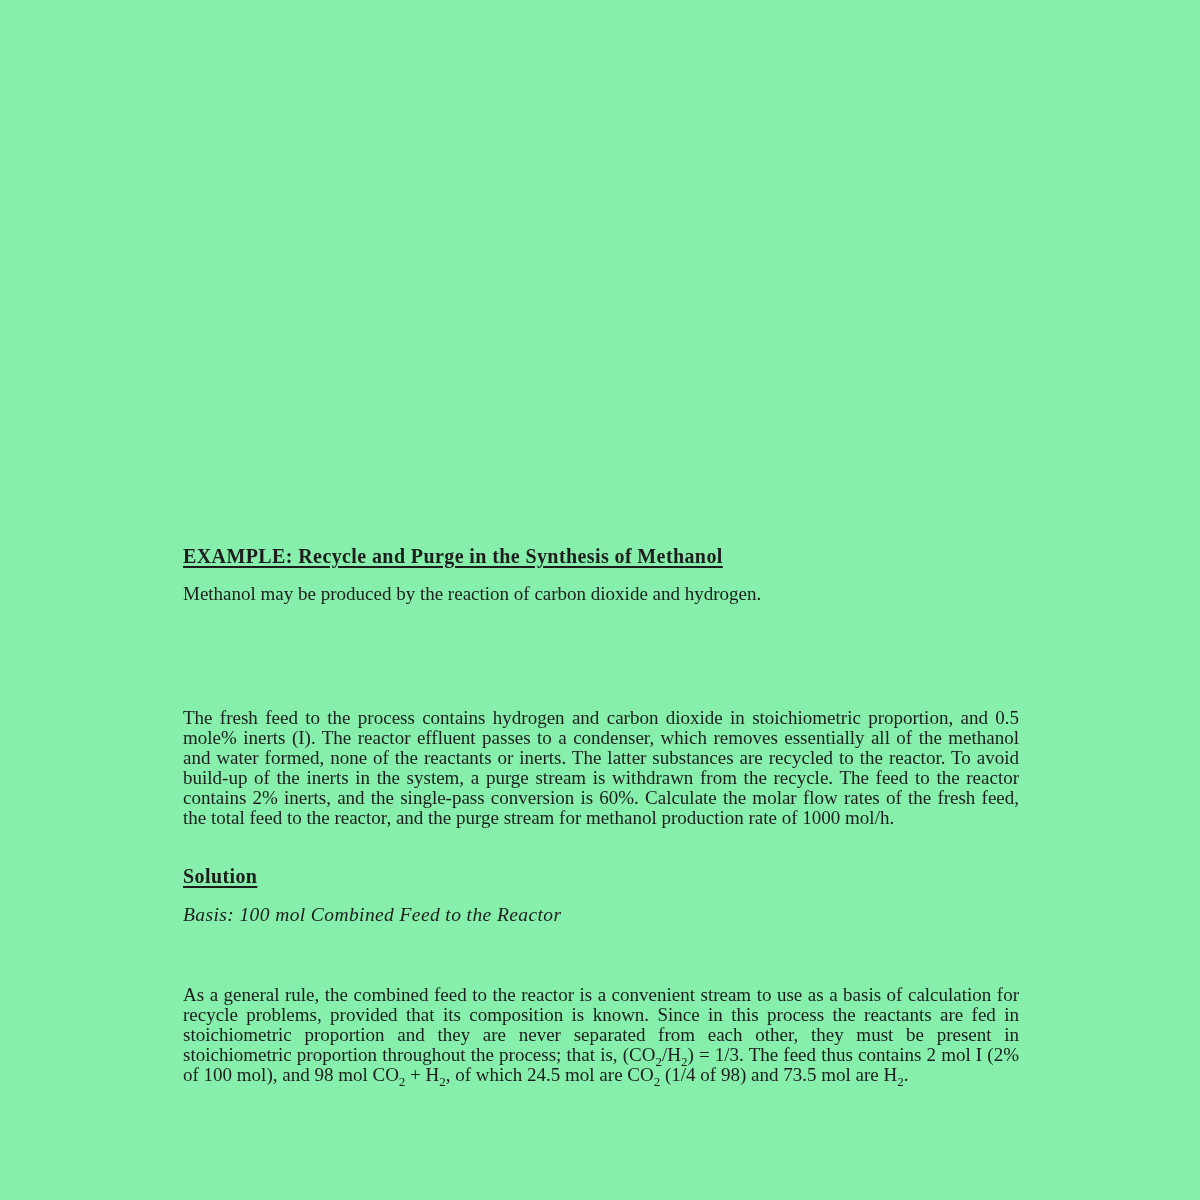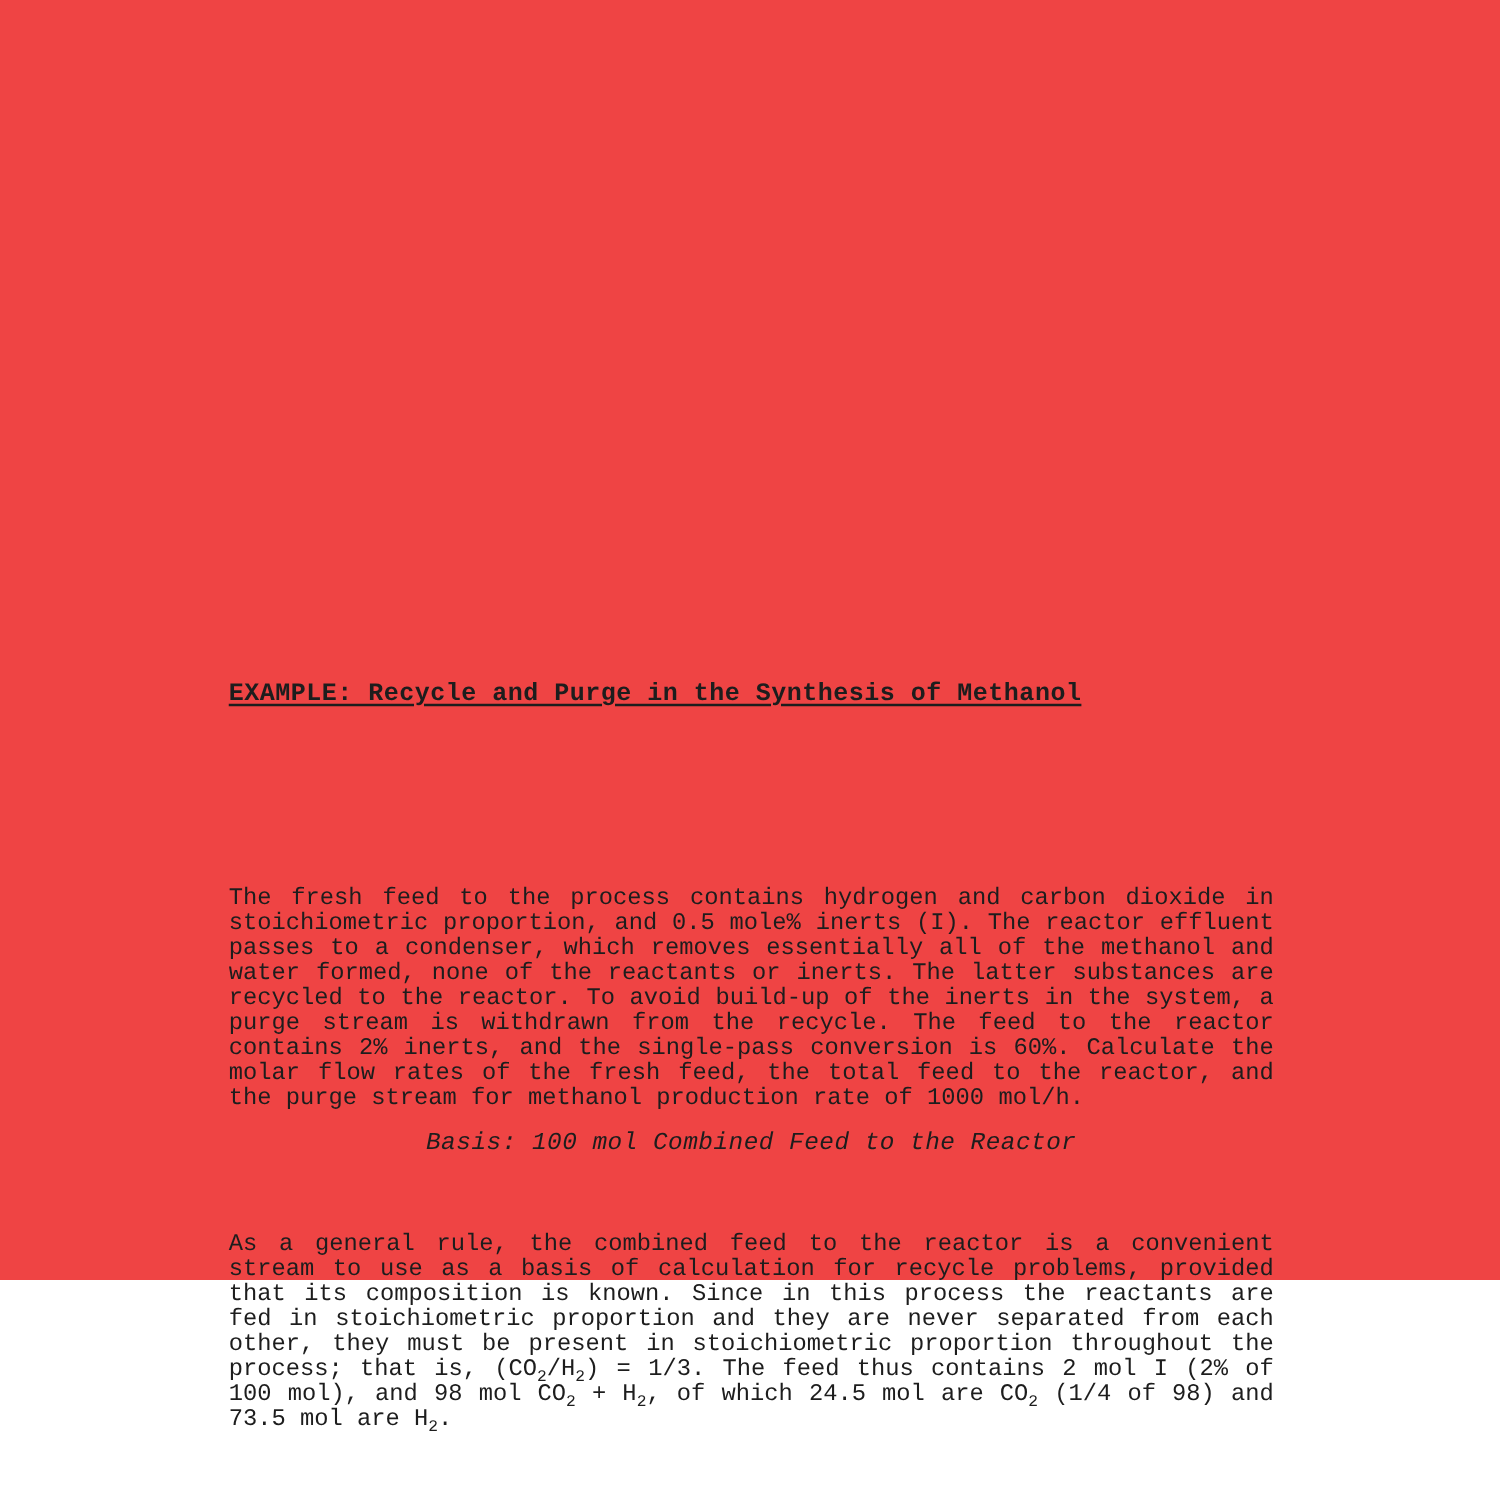"EXAMPLE: Recycle and Purge in" .page { background: #ef4444 -> #86efac; font-family: Liberation Mono, monospace -> Liberation Serif, serif; height: 1024px -> 1200px }
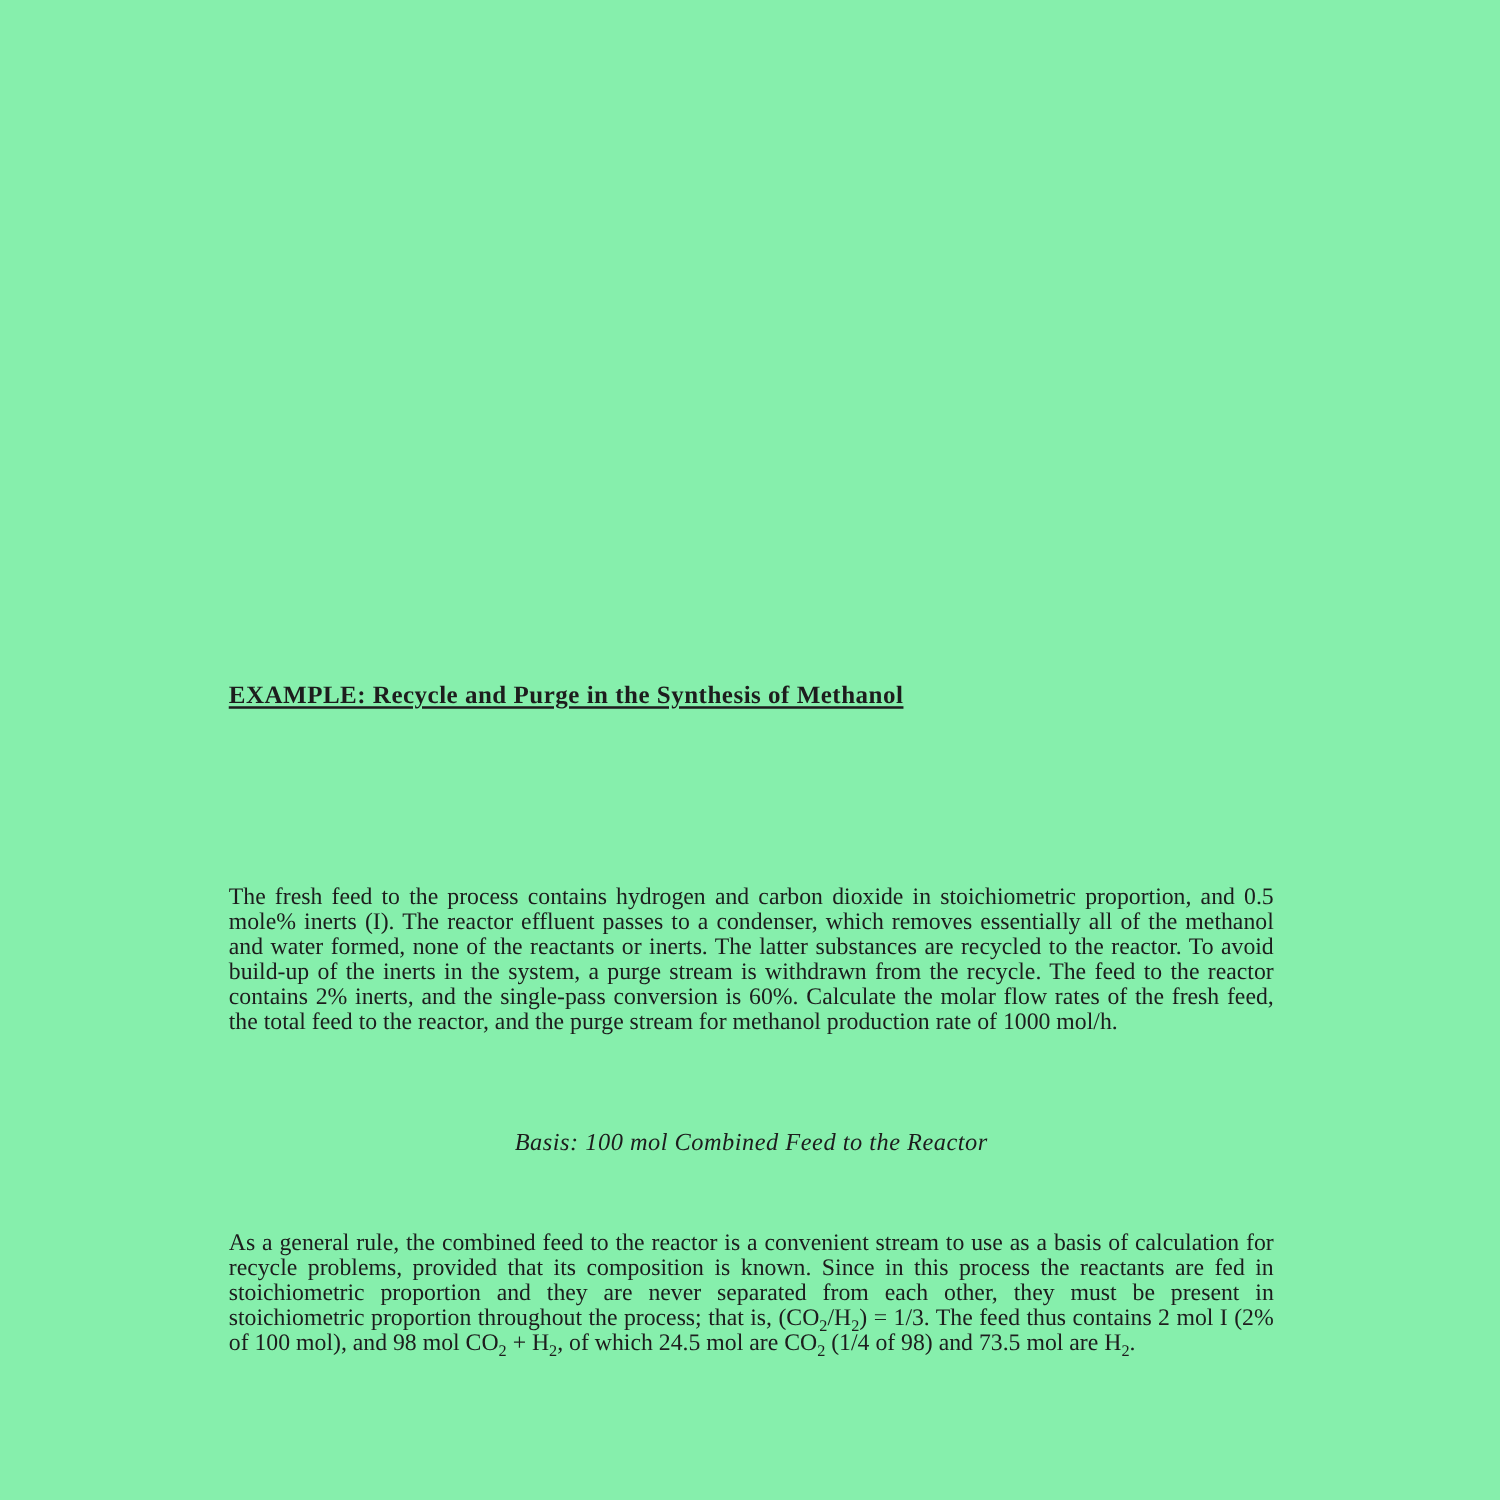"Methanol may be produced by" p.block { html: none -> <p>Methanol may be produced by the reaction of carbon dioxide and hydrogen.</p> }
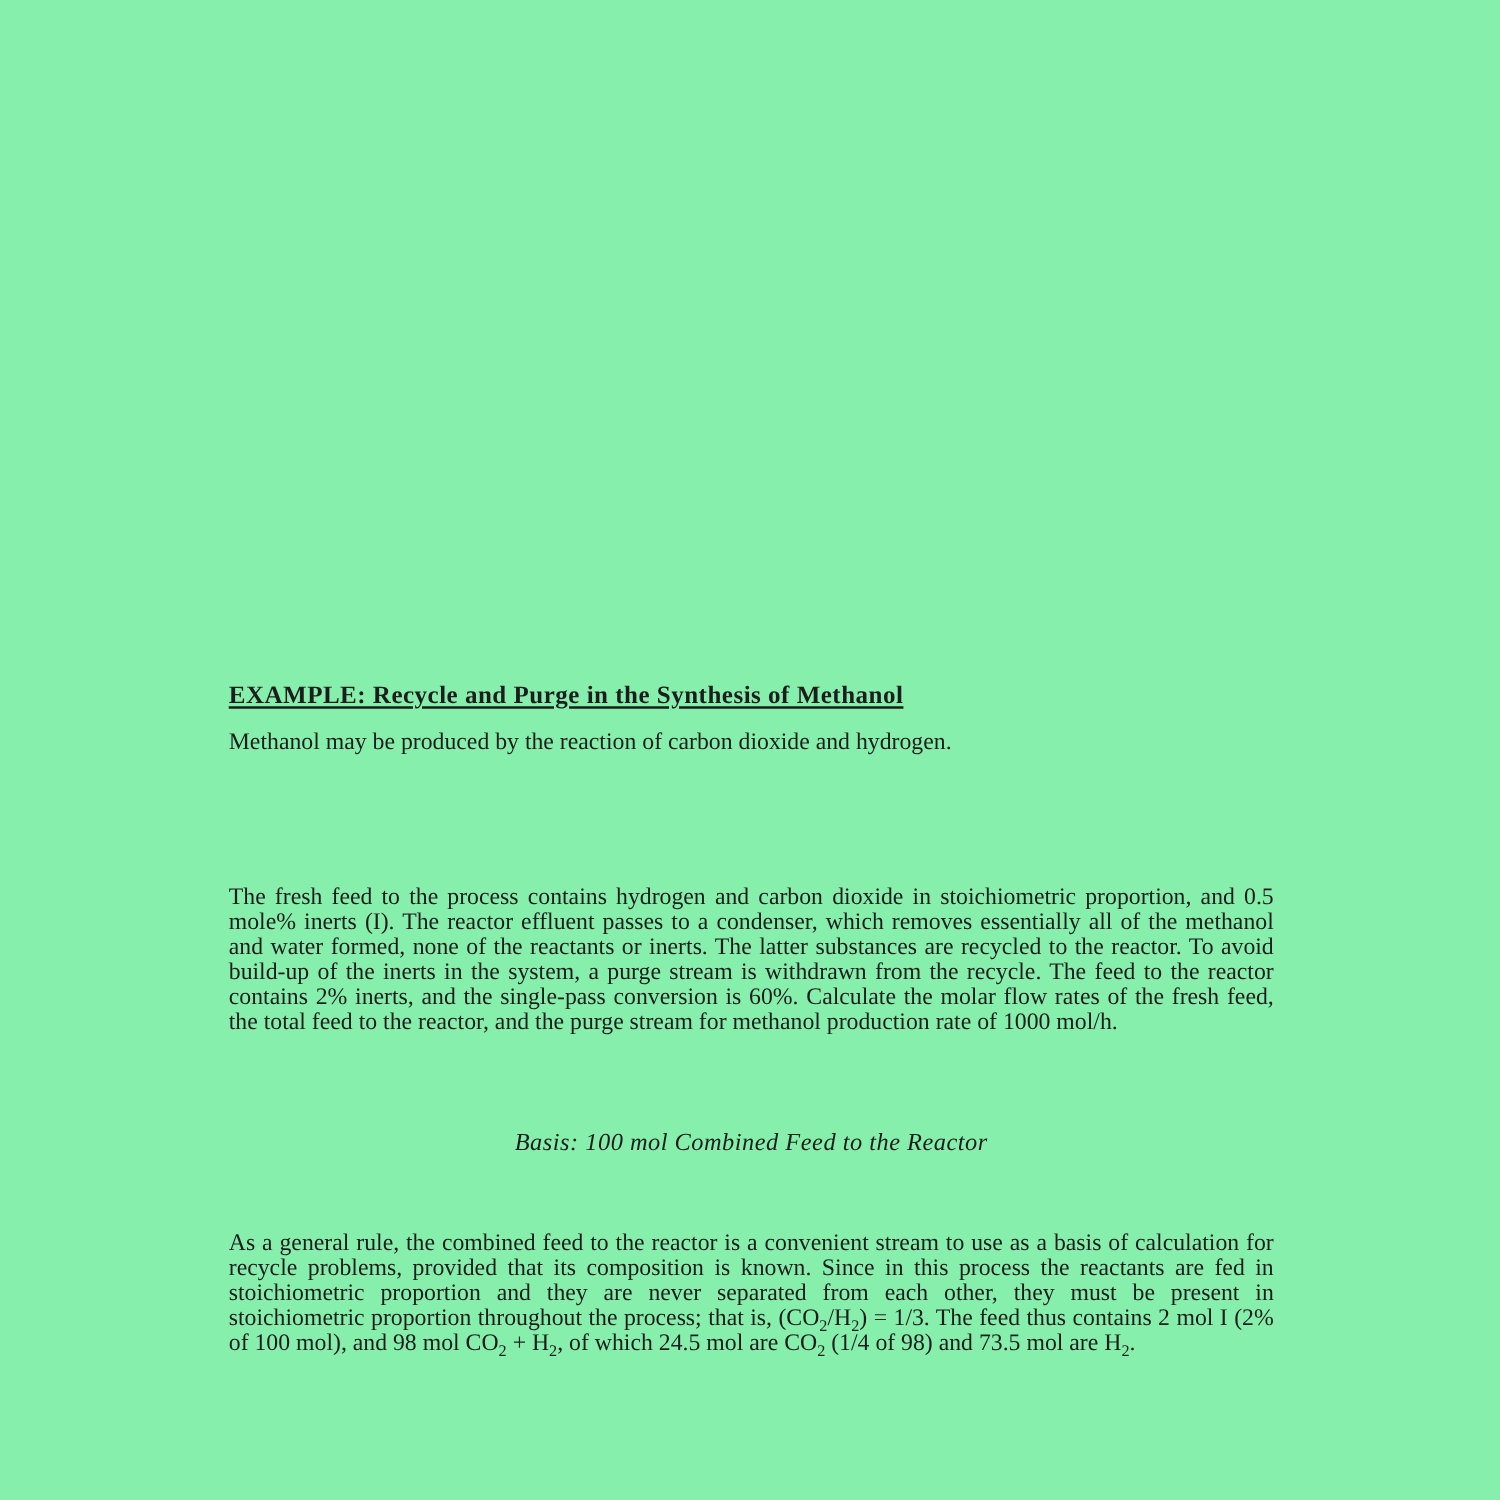"Solution" div.block { html: none -> <div>Solution</div> }
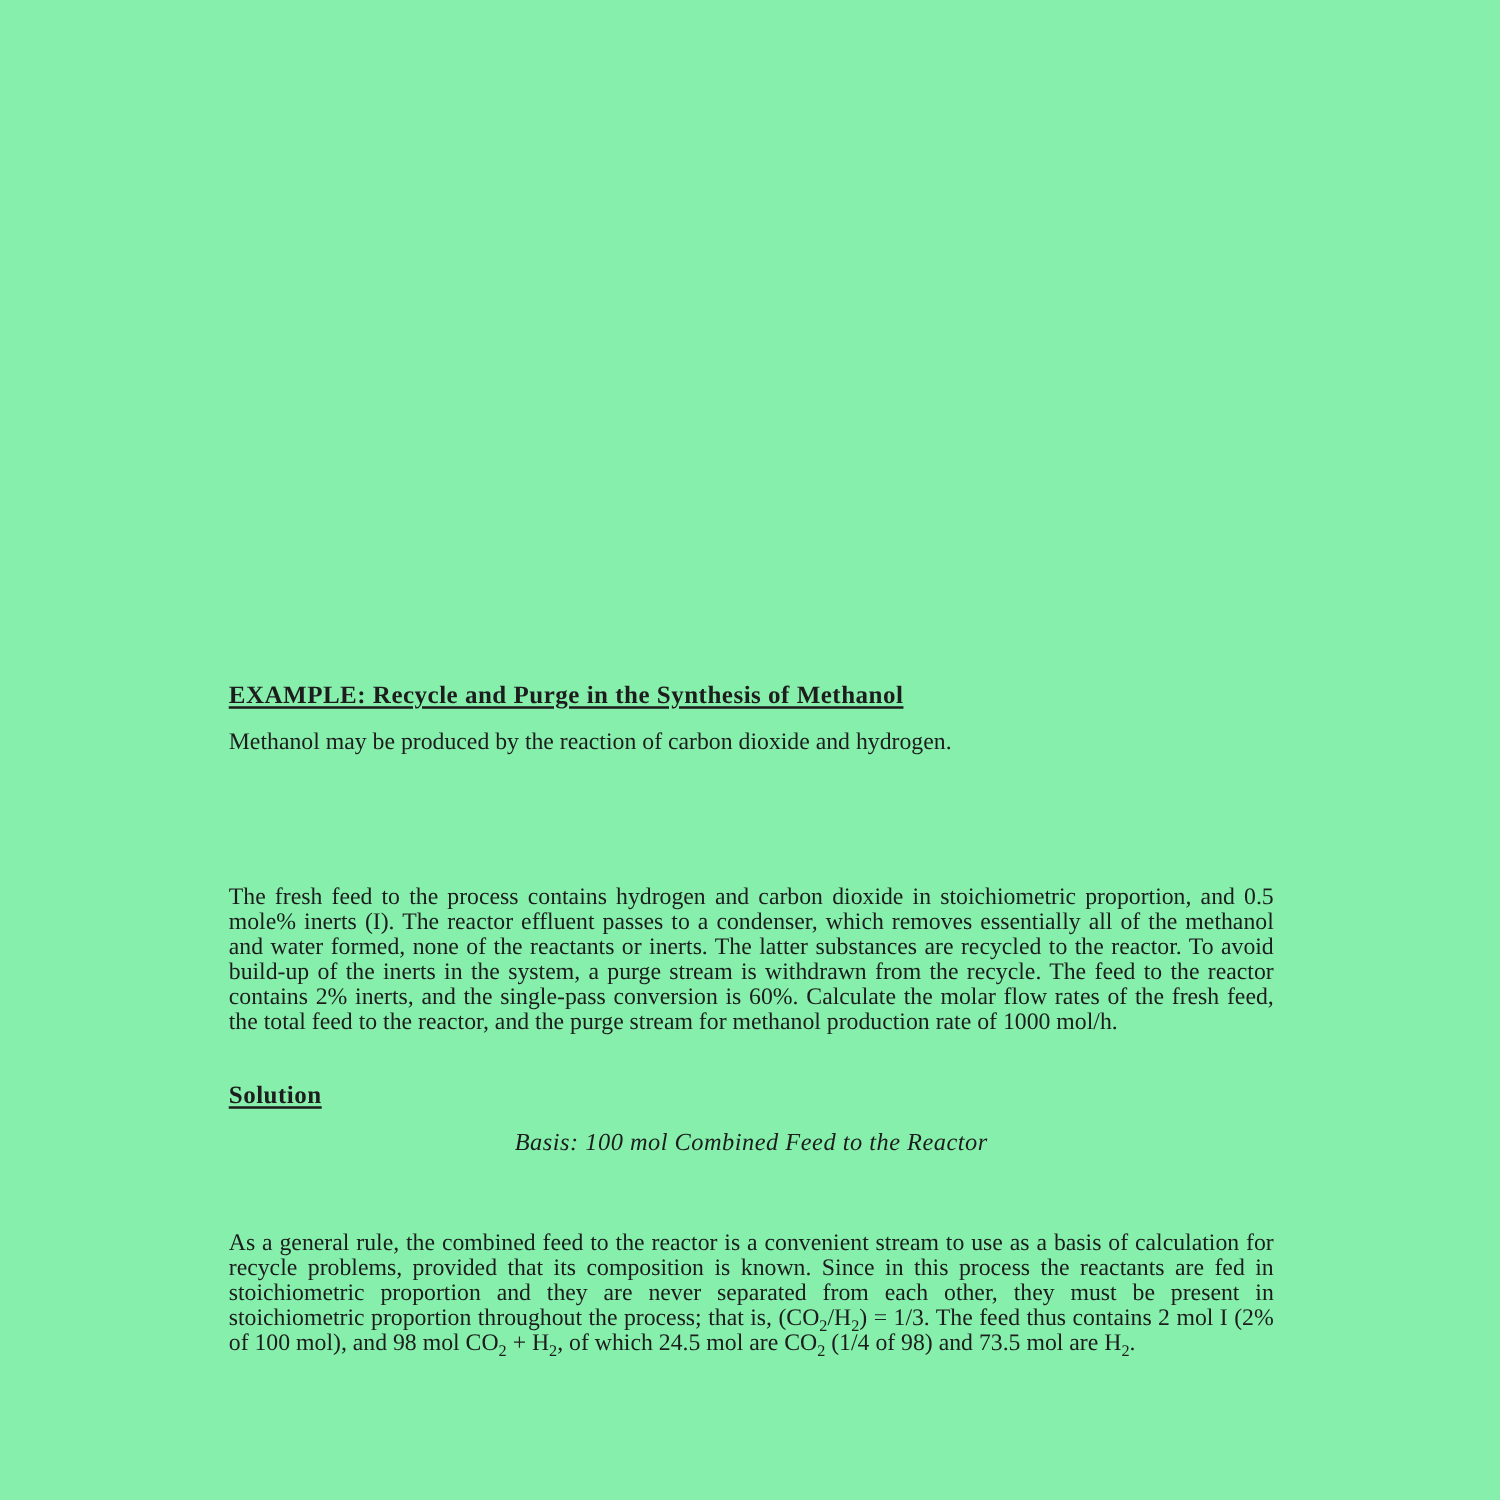"Basis: 100 mol Combined Feed" p.block { text-align: center -> none }
